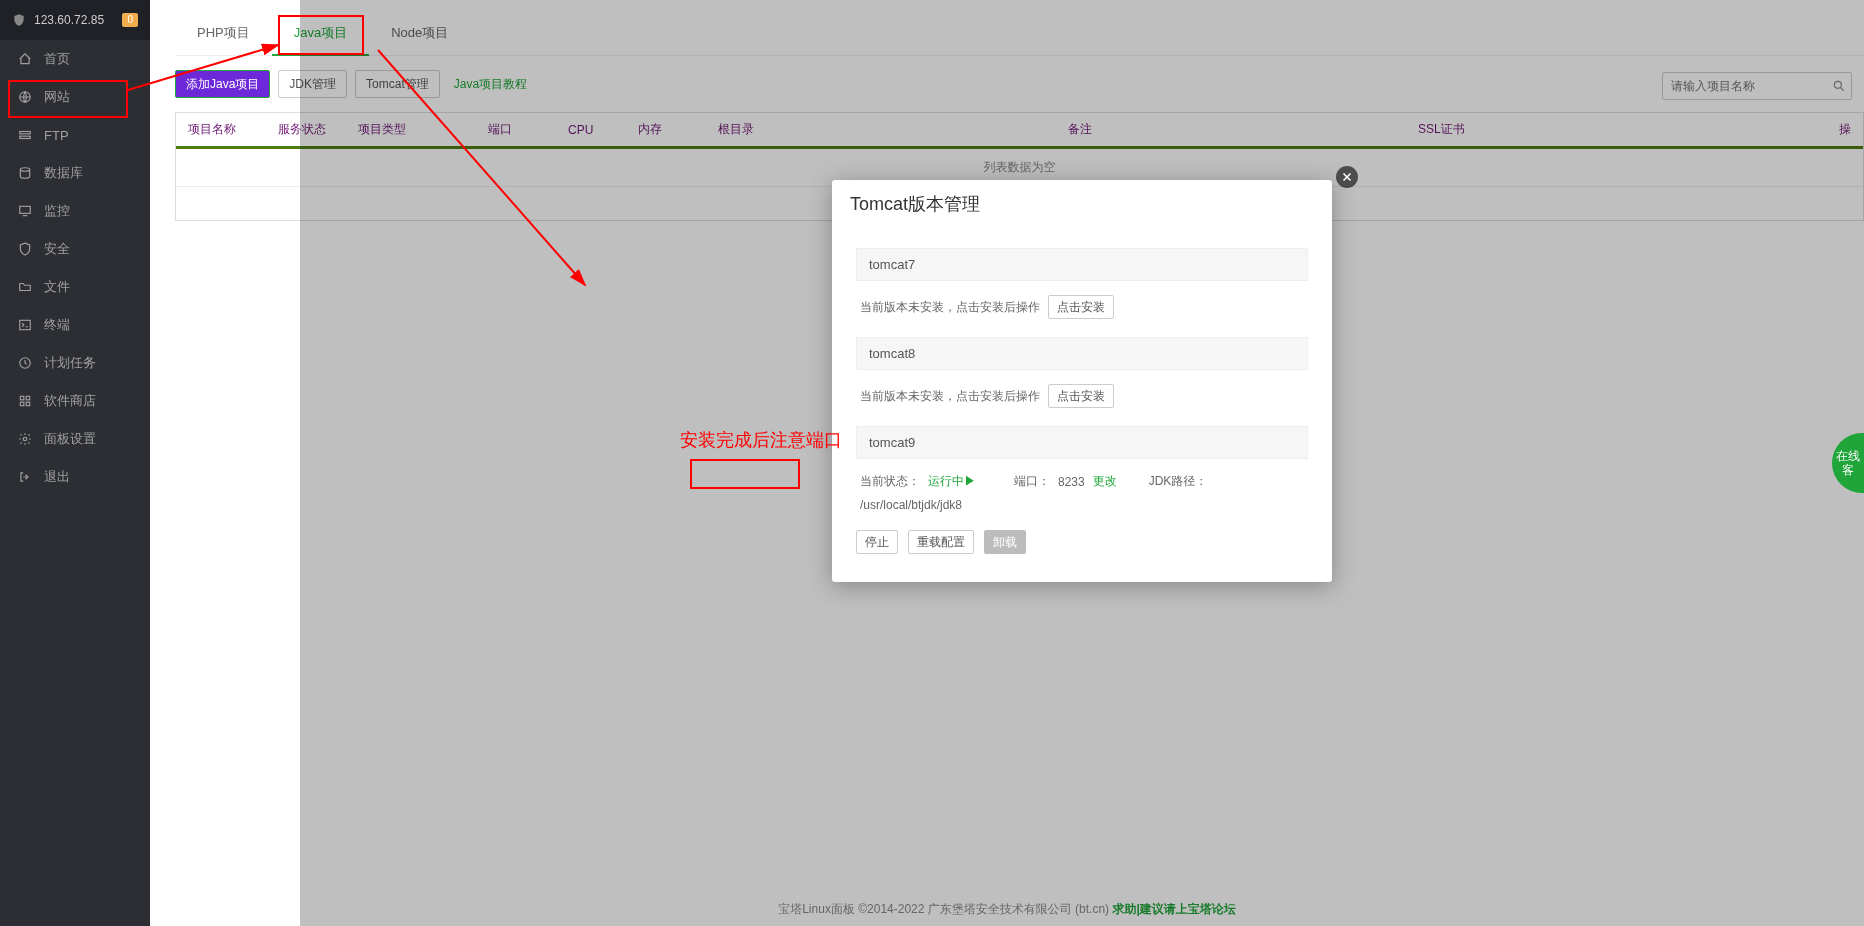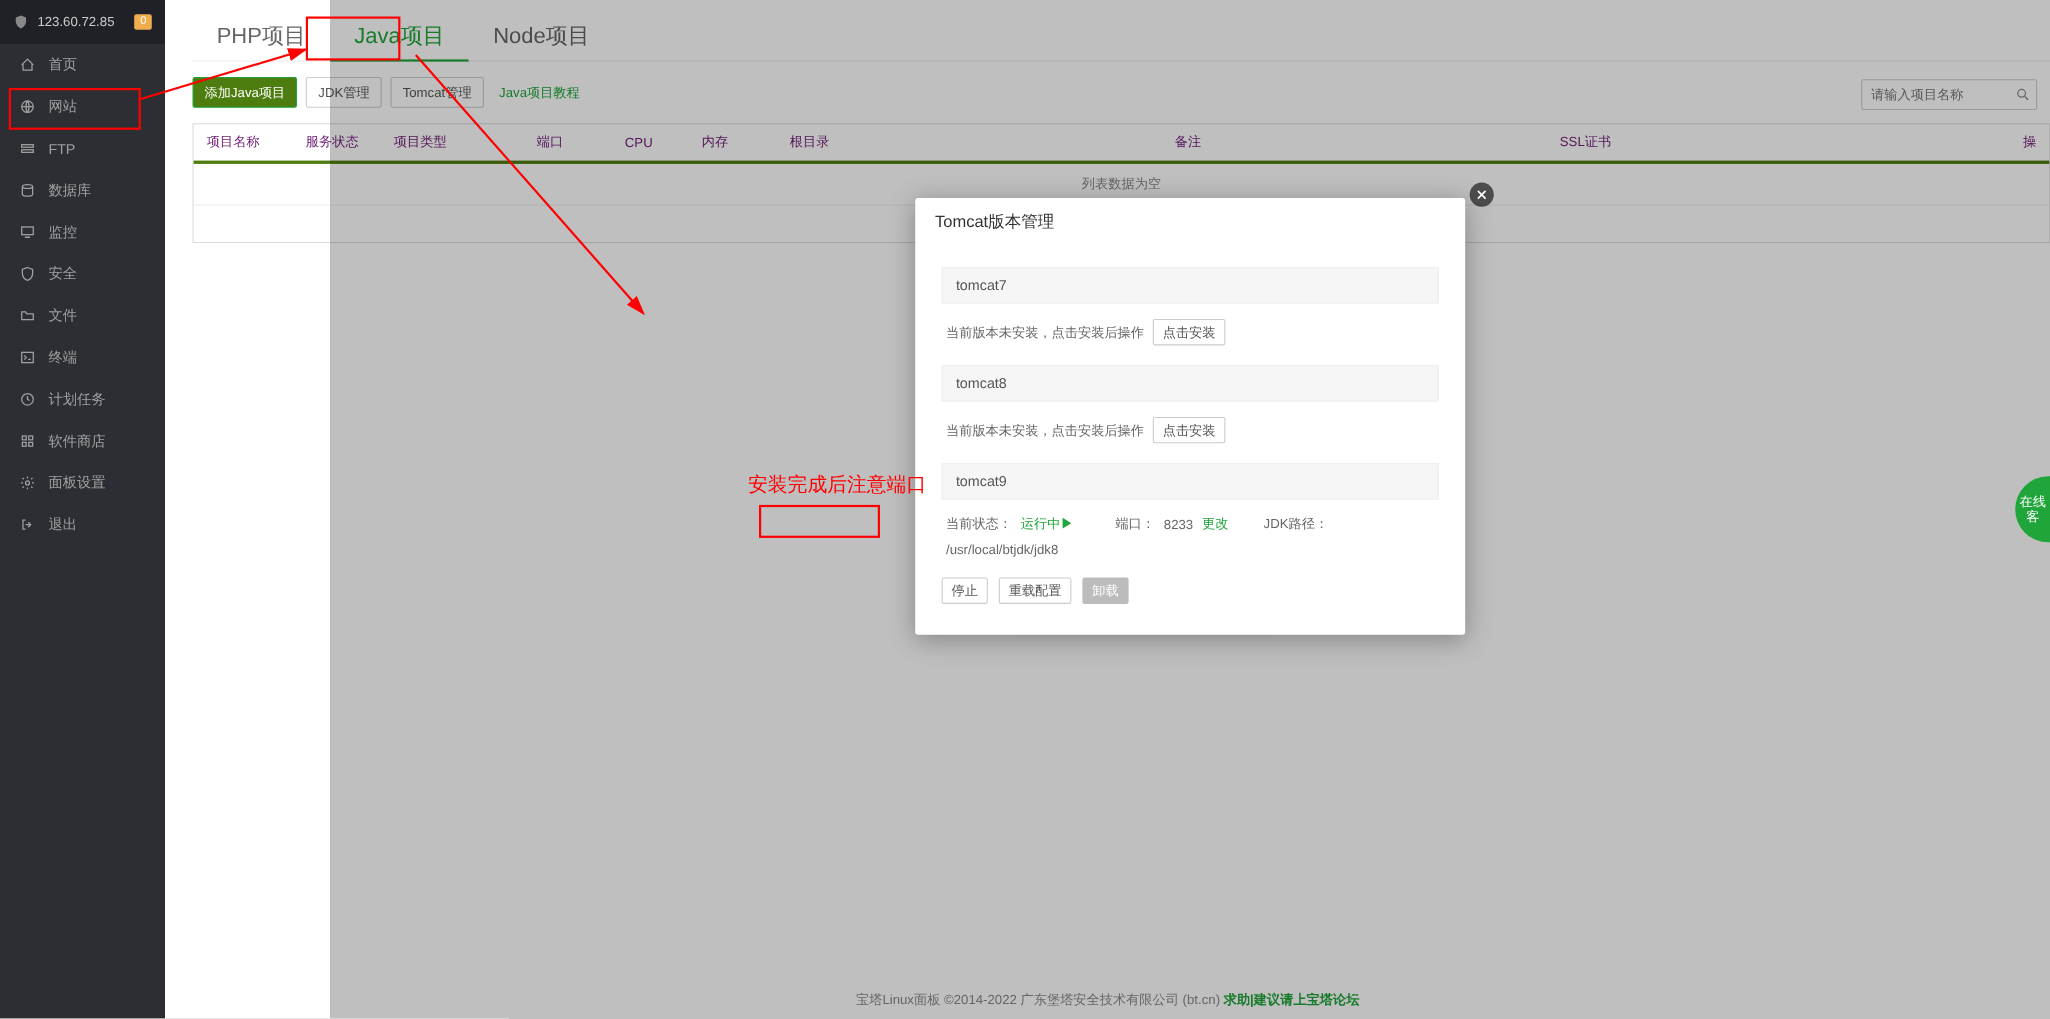"PHP项目" .tab { font-size: 20px -> 13px }
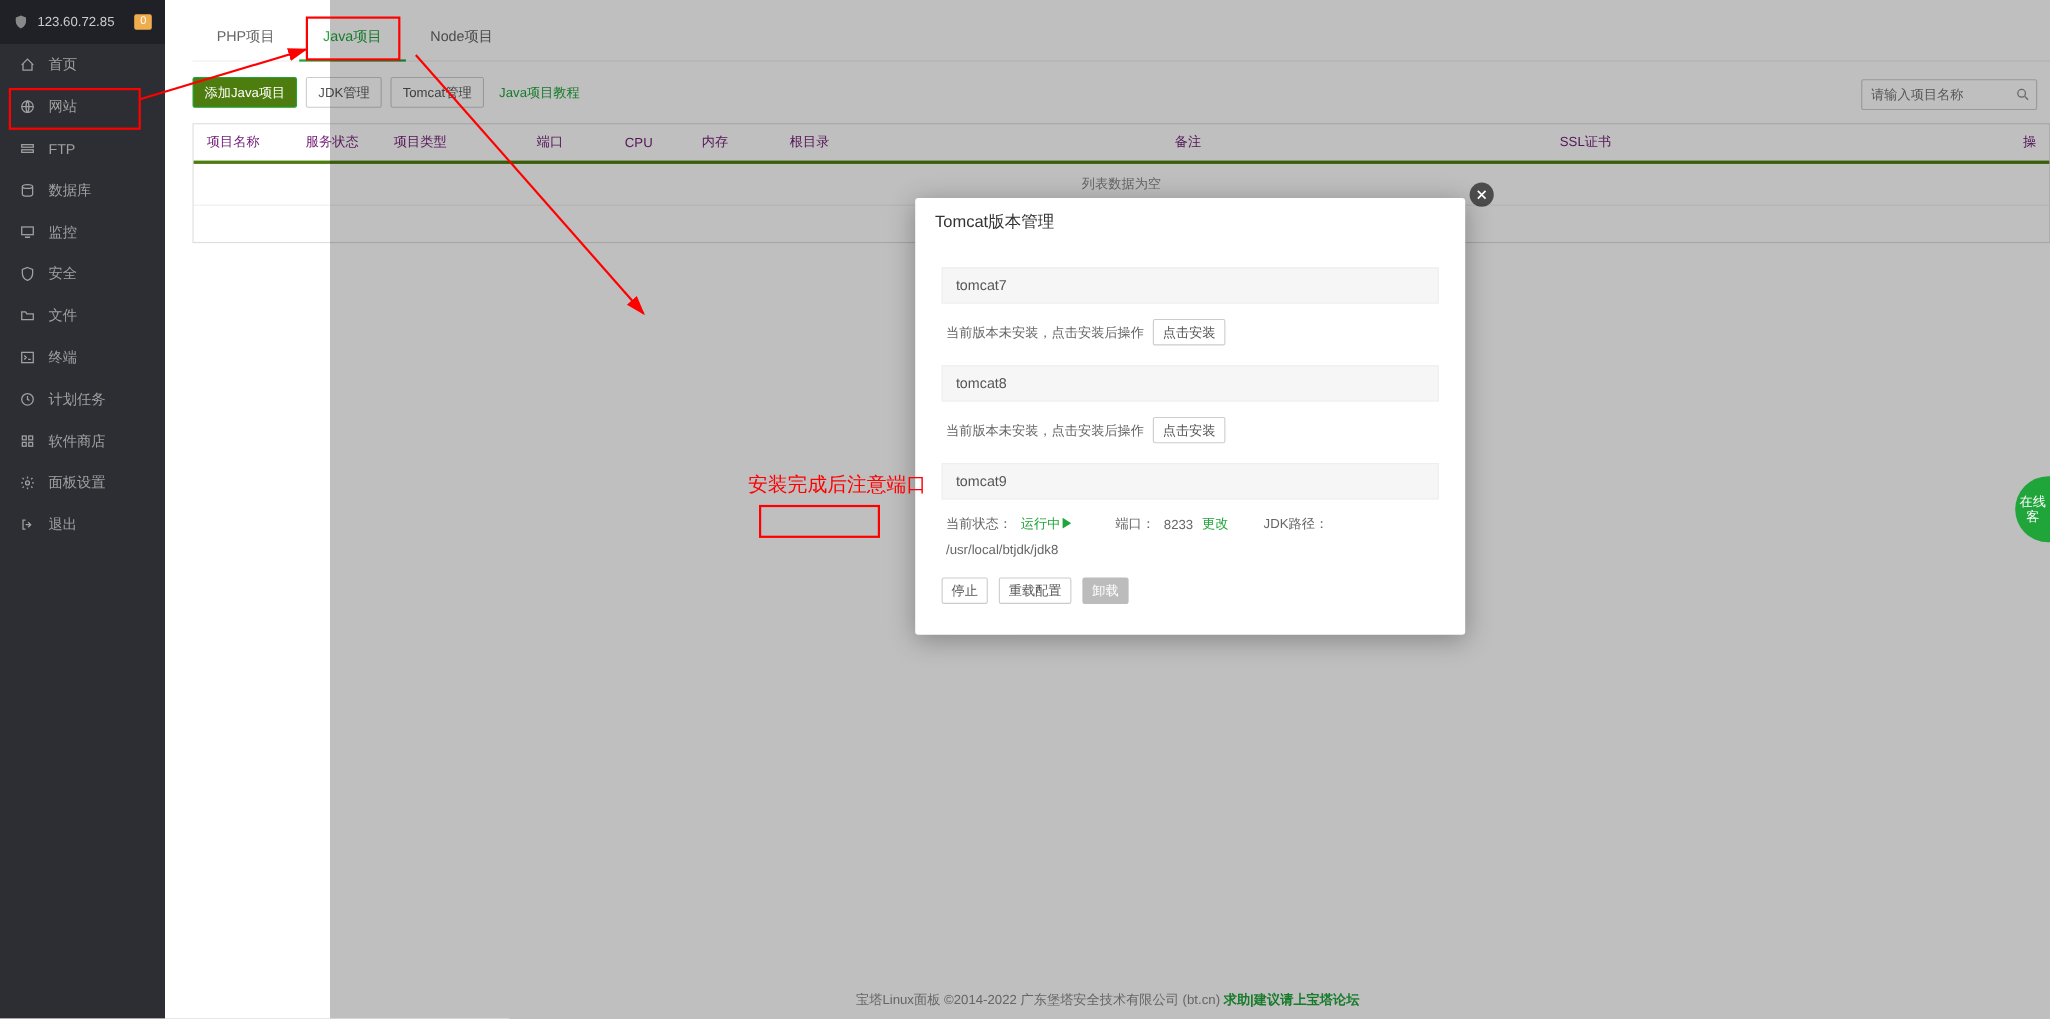"添加Java项目" .btn-primary { background: #4d7c0f -> #6d28d9 }
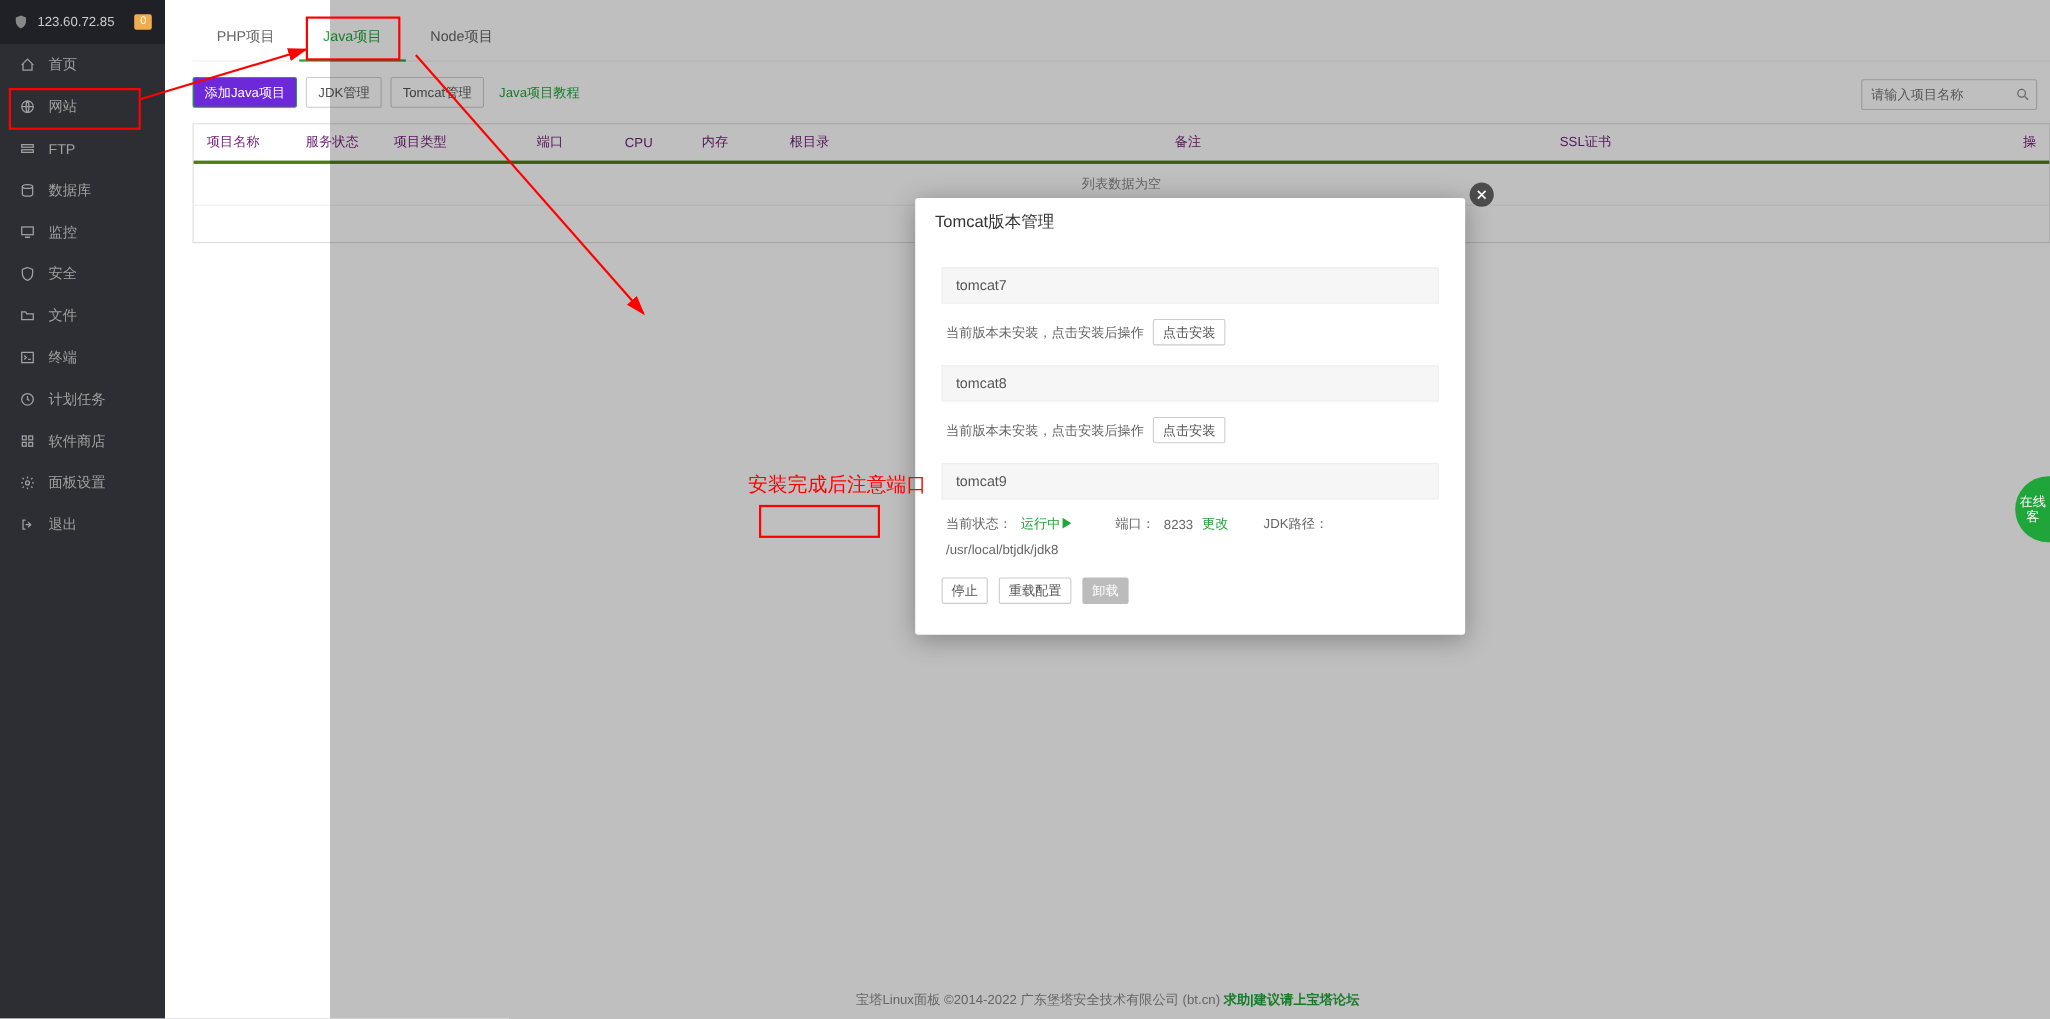"请输入项目名称" .search-box input { width: 160px -> 190px }
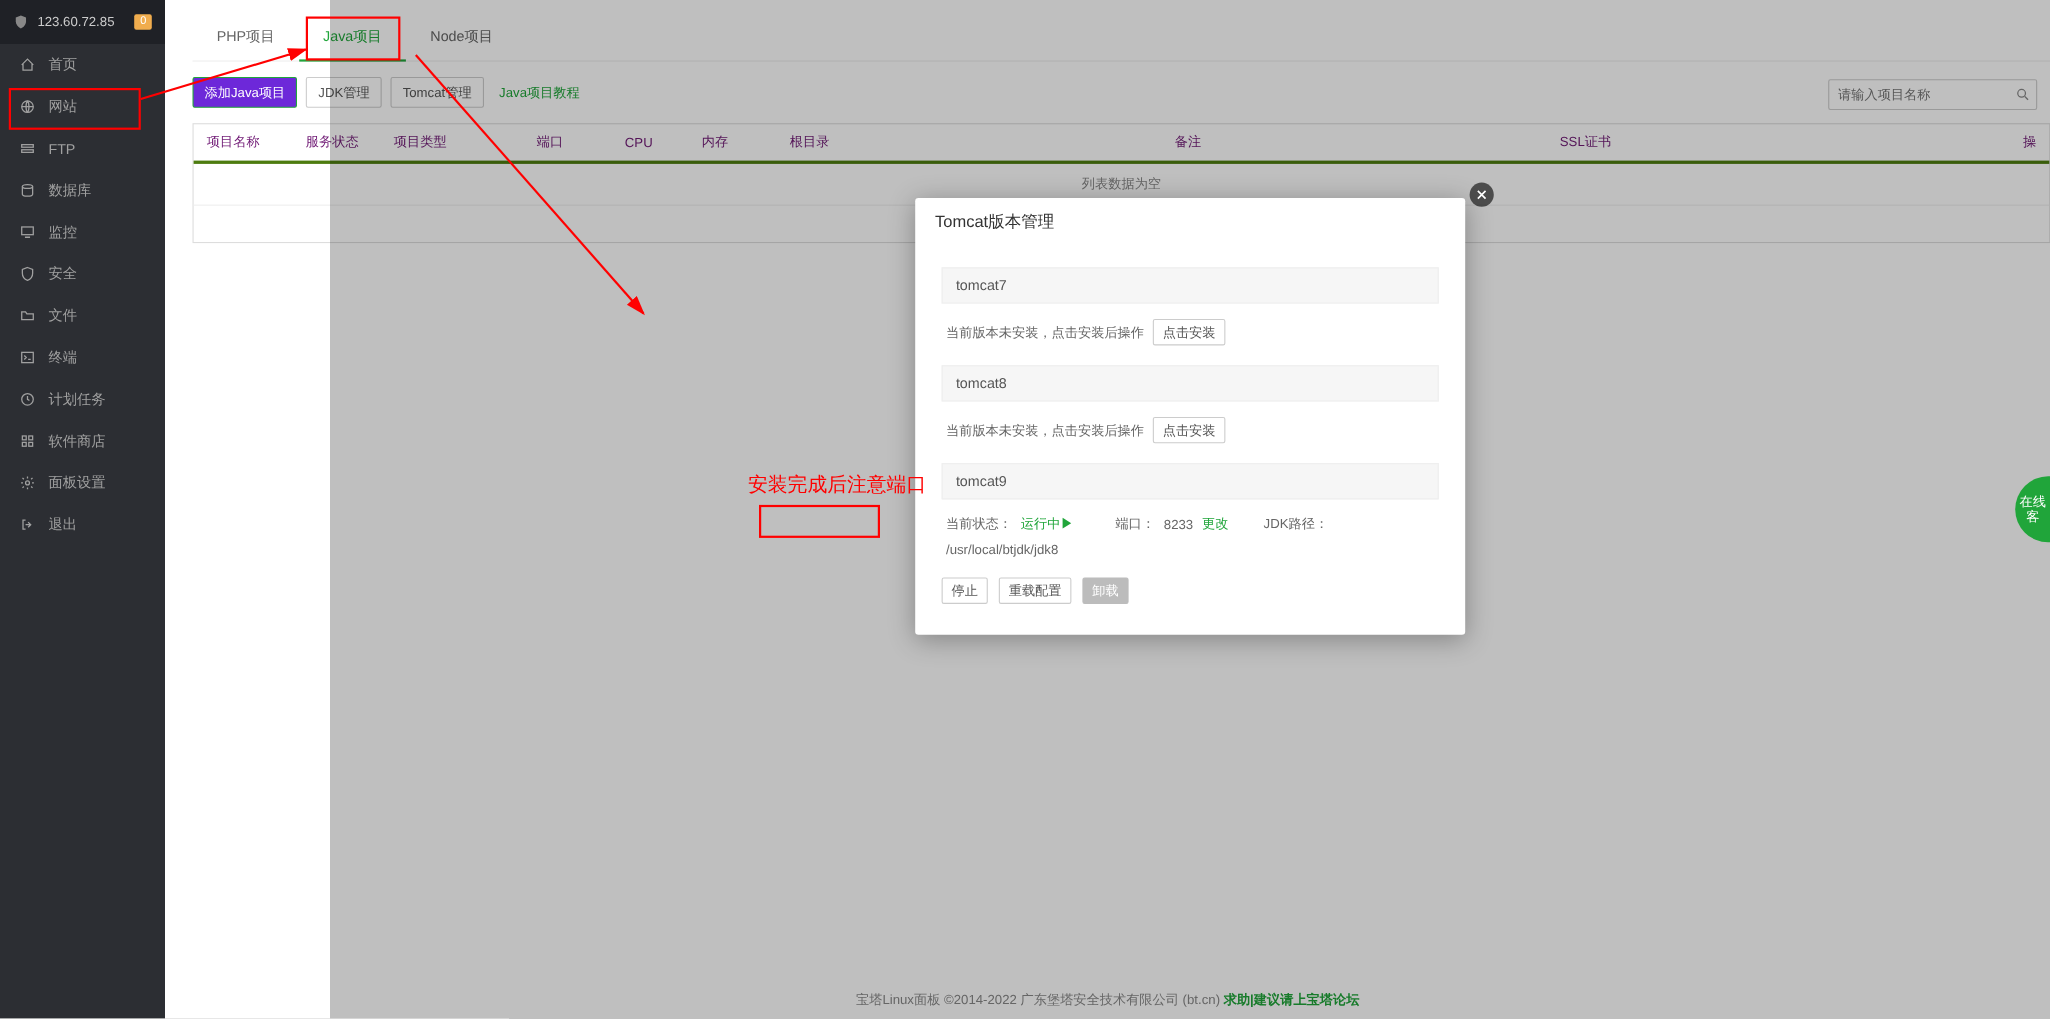"Tomcat版本管理" .modal-title { font-size: 15px -> 18px }
